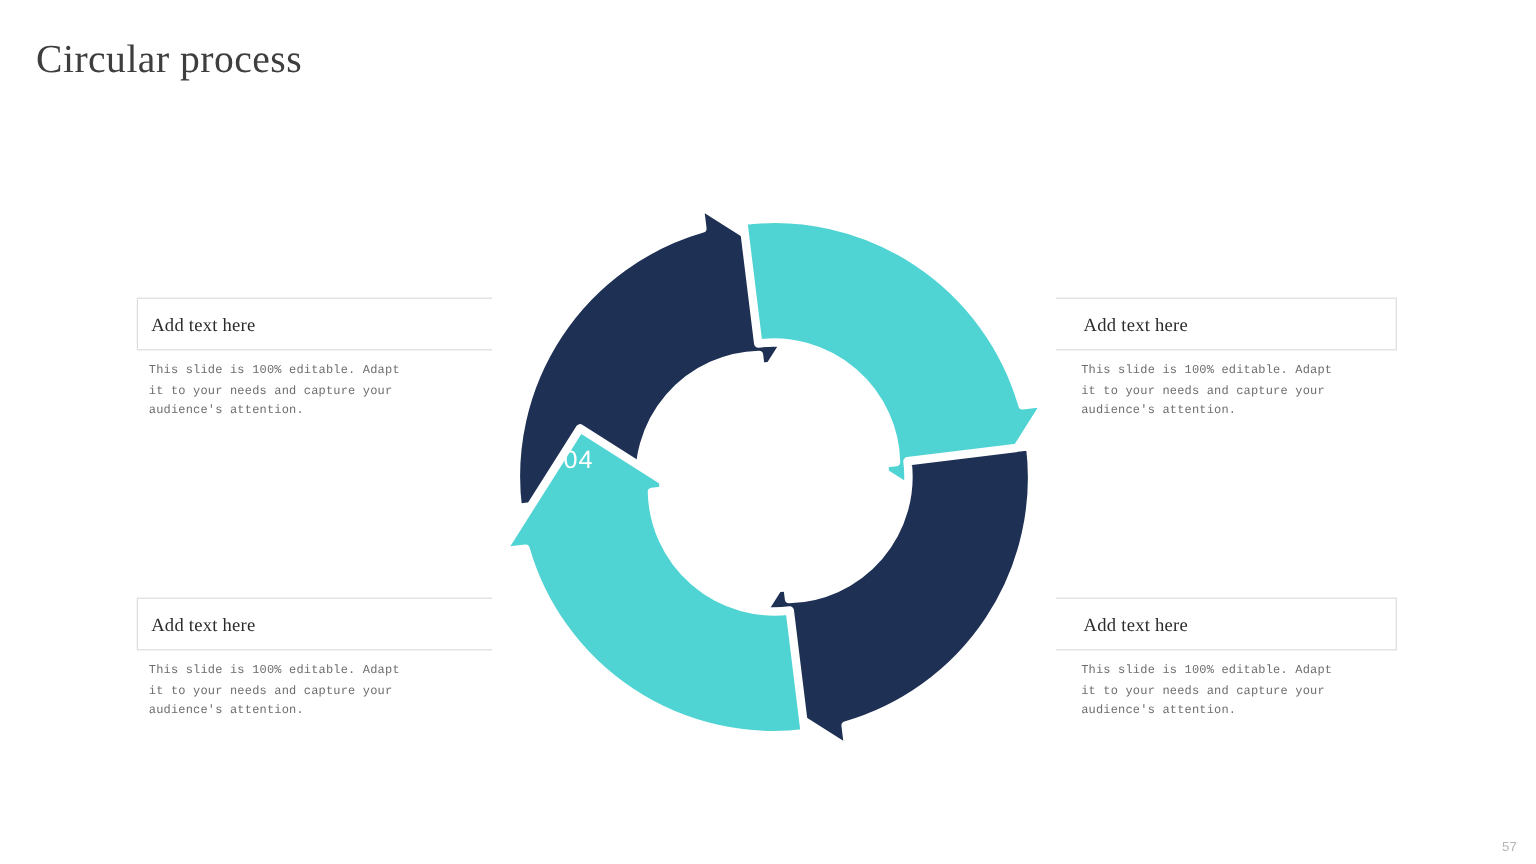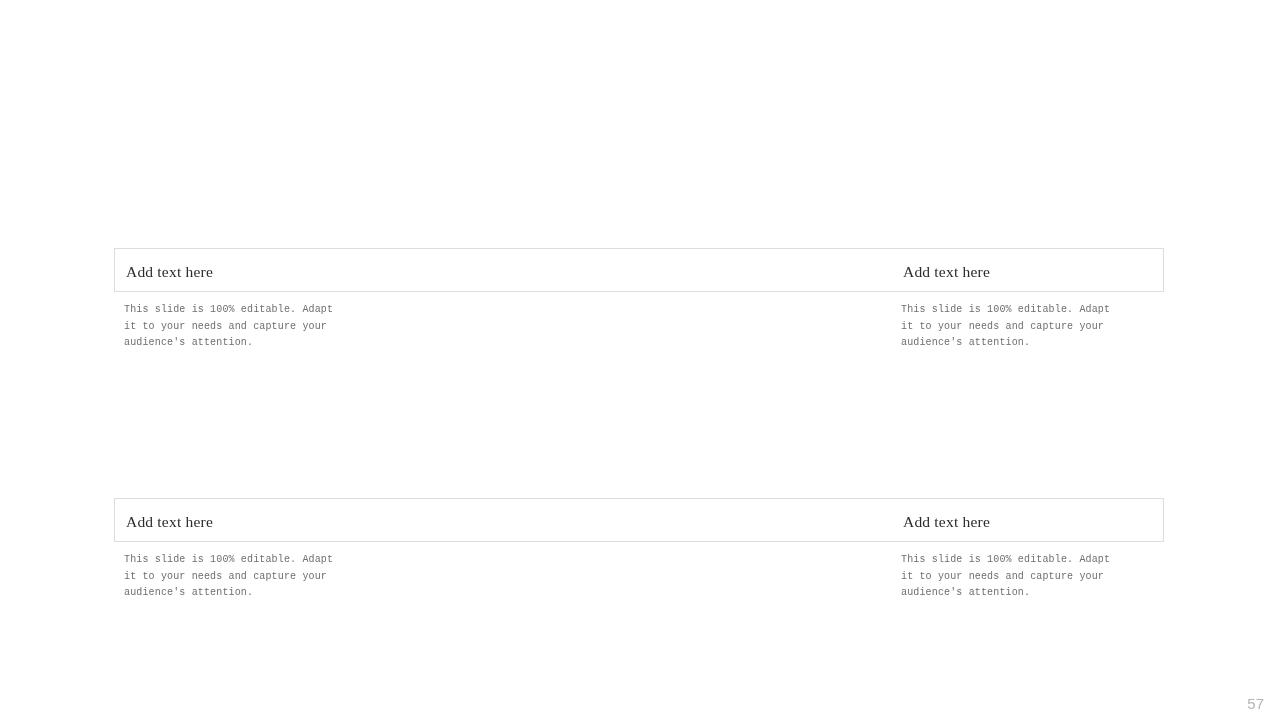"Circular process" div { html: none -> <div>Circular process</div> }
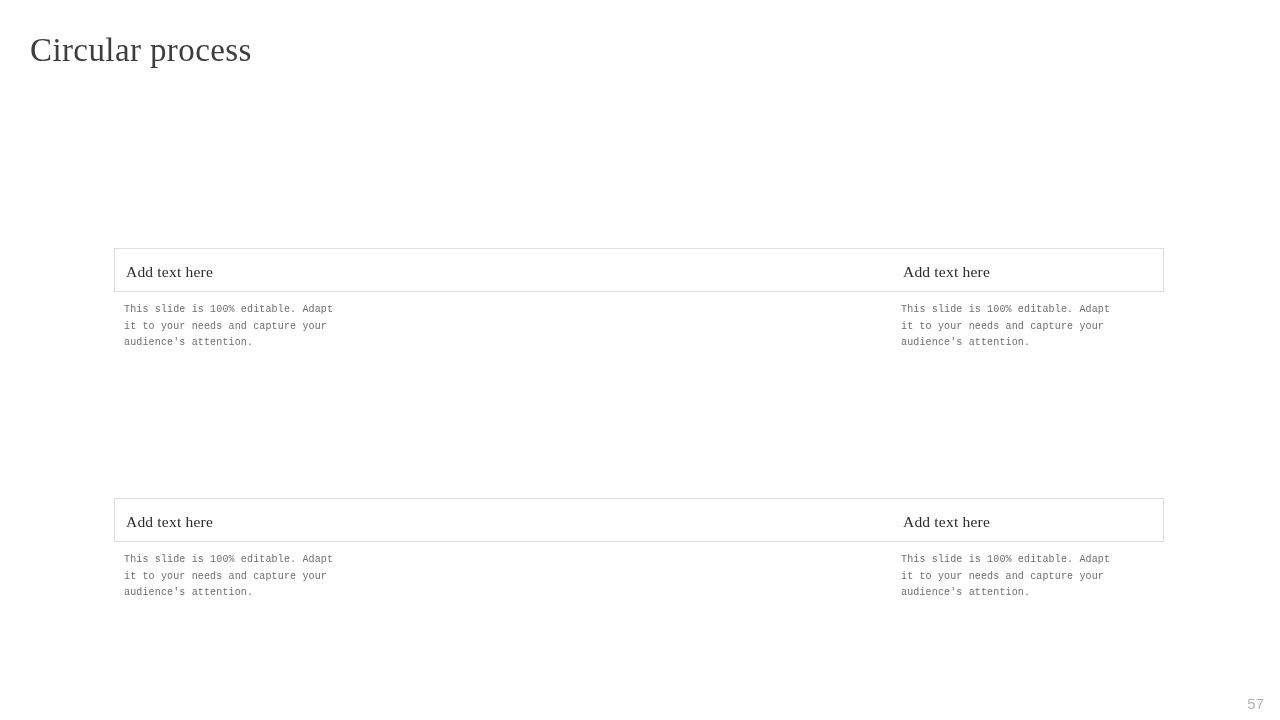"04" div { html: none -> <div> <svg> <rect></rect> <g> <path></path> <text>01</text> </g> <g> <path></path> <text>02</text> </g> <g> <path></path> <text>03</text> </g> <g> <path></path> <text>04</text> </g> <circle></circle> </svg> </div> }
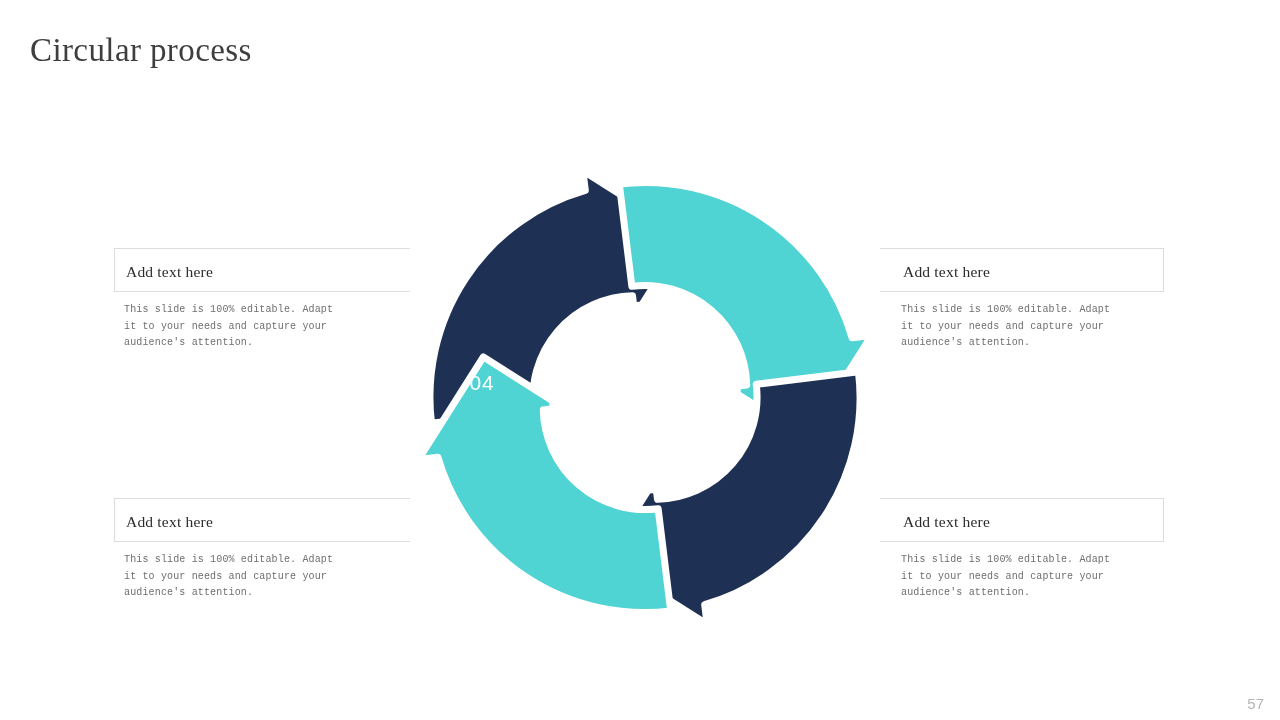"57" #page-number { font-size: 15px -> 11px }
